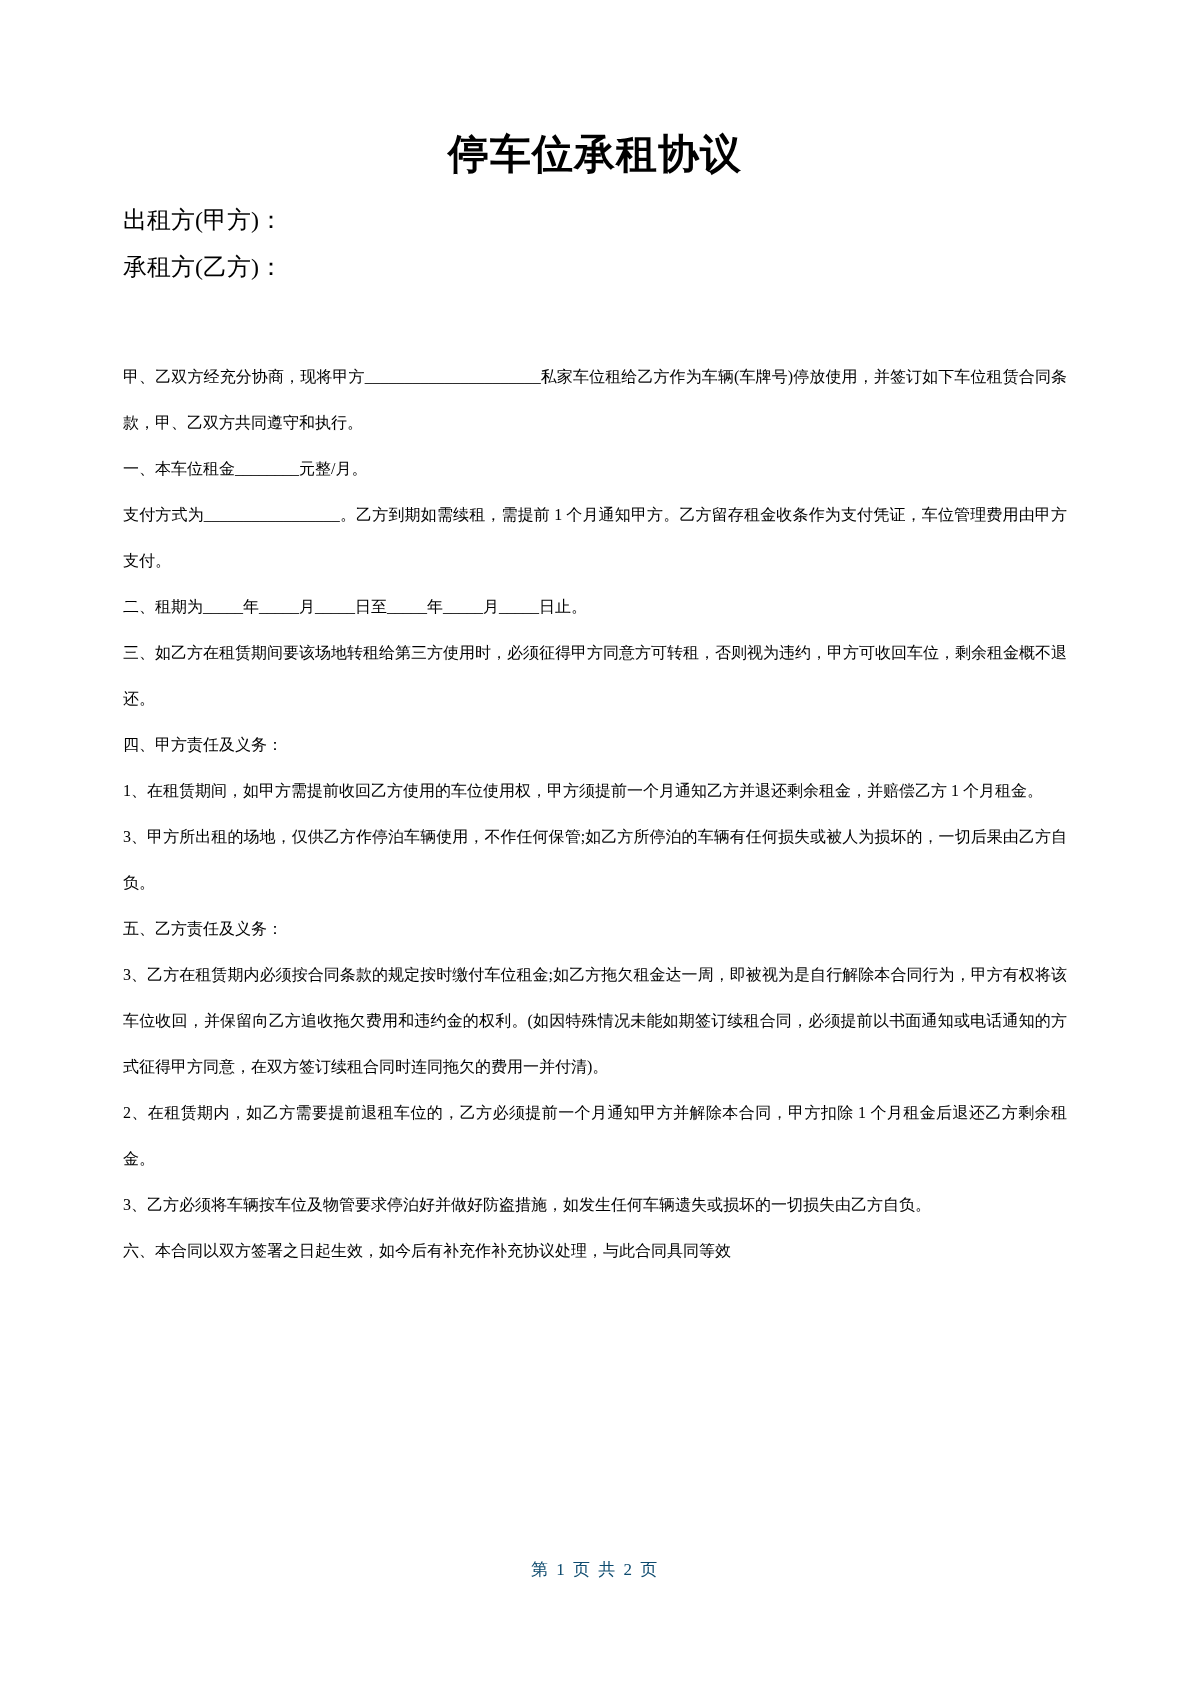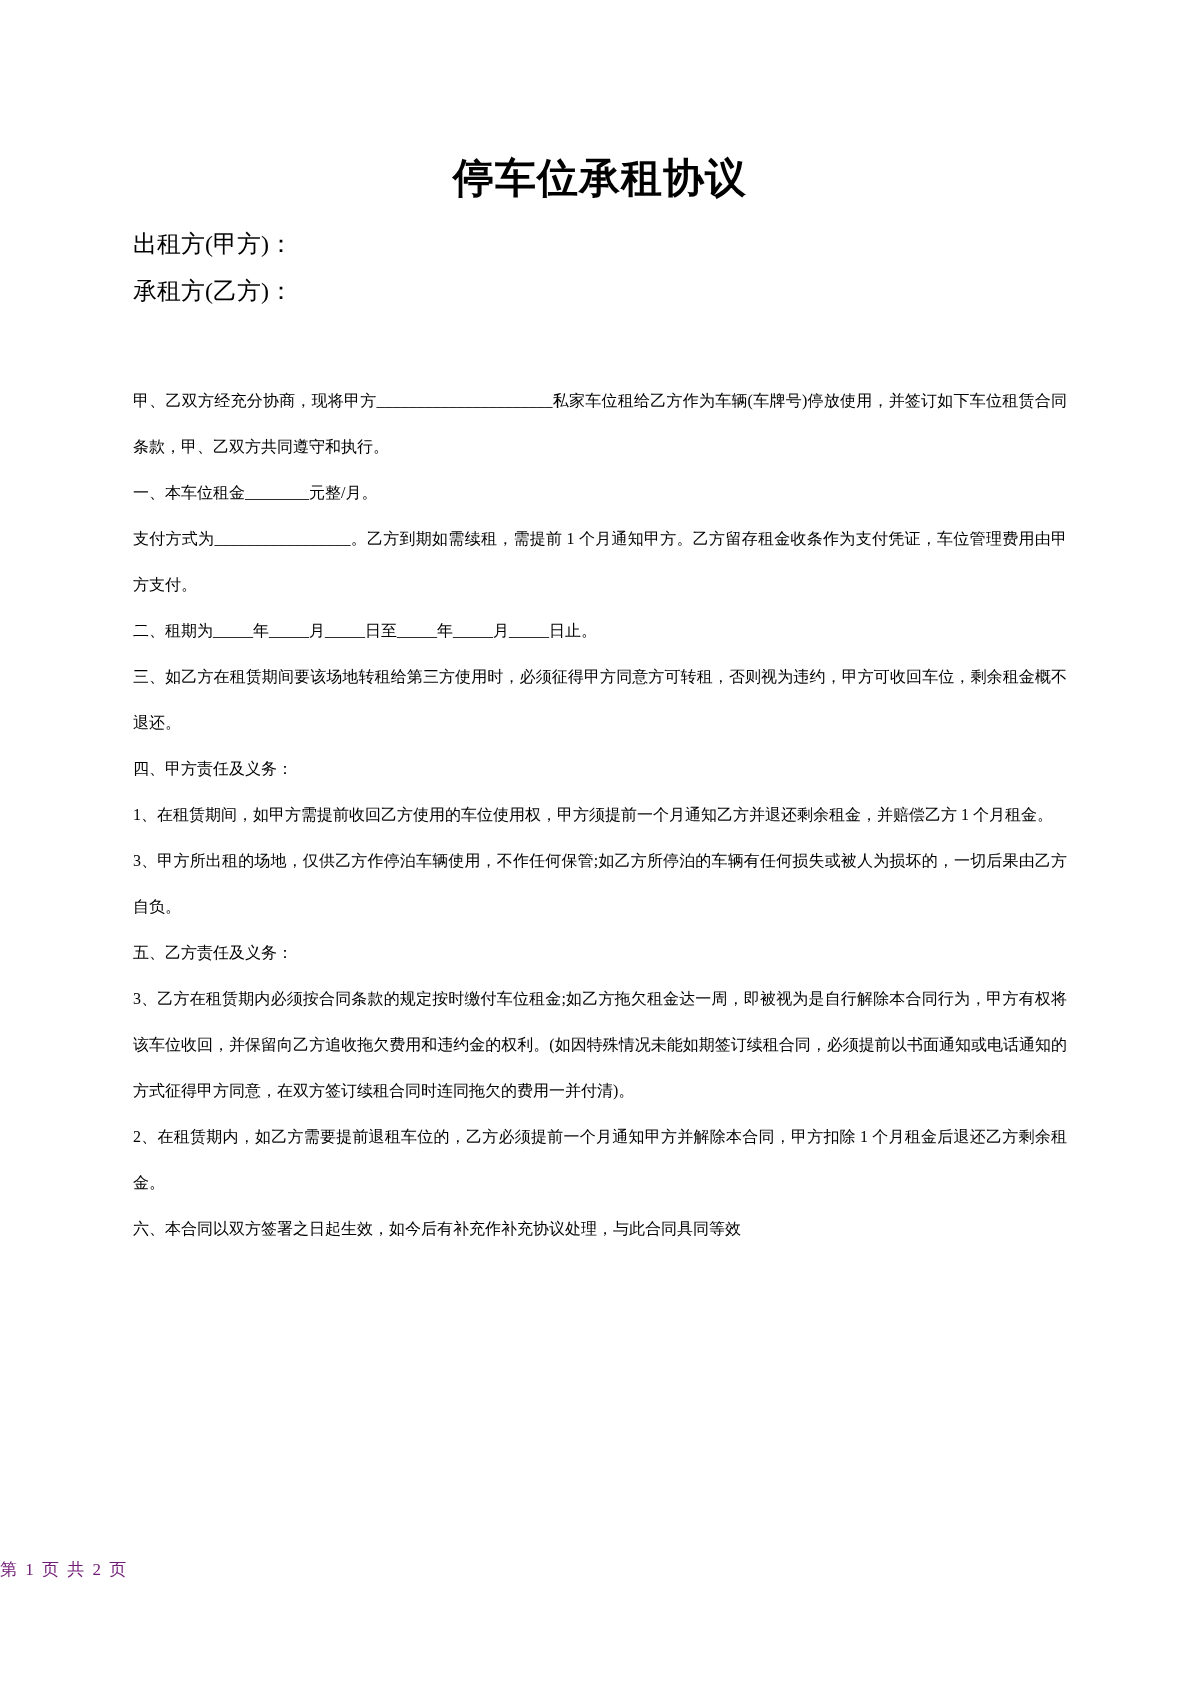"停车位承租协议" .content { left: 133px -> 123px; margin-top: 24px -> none }
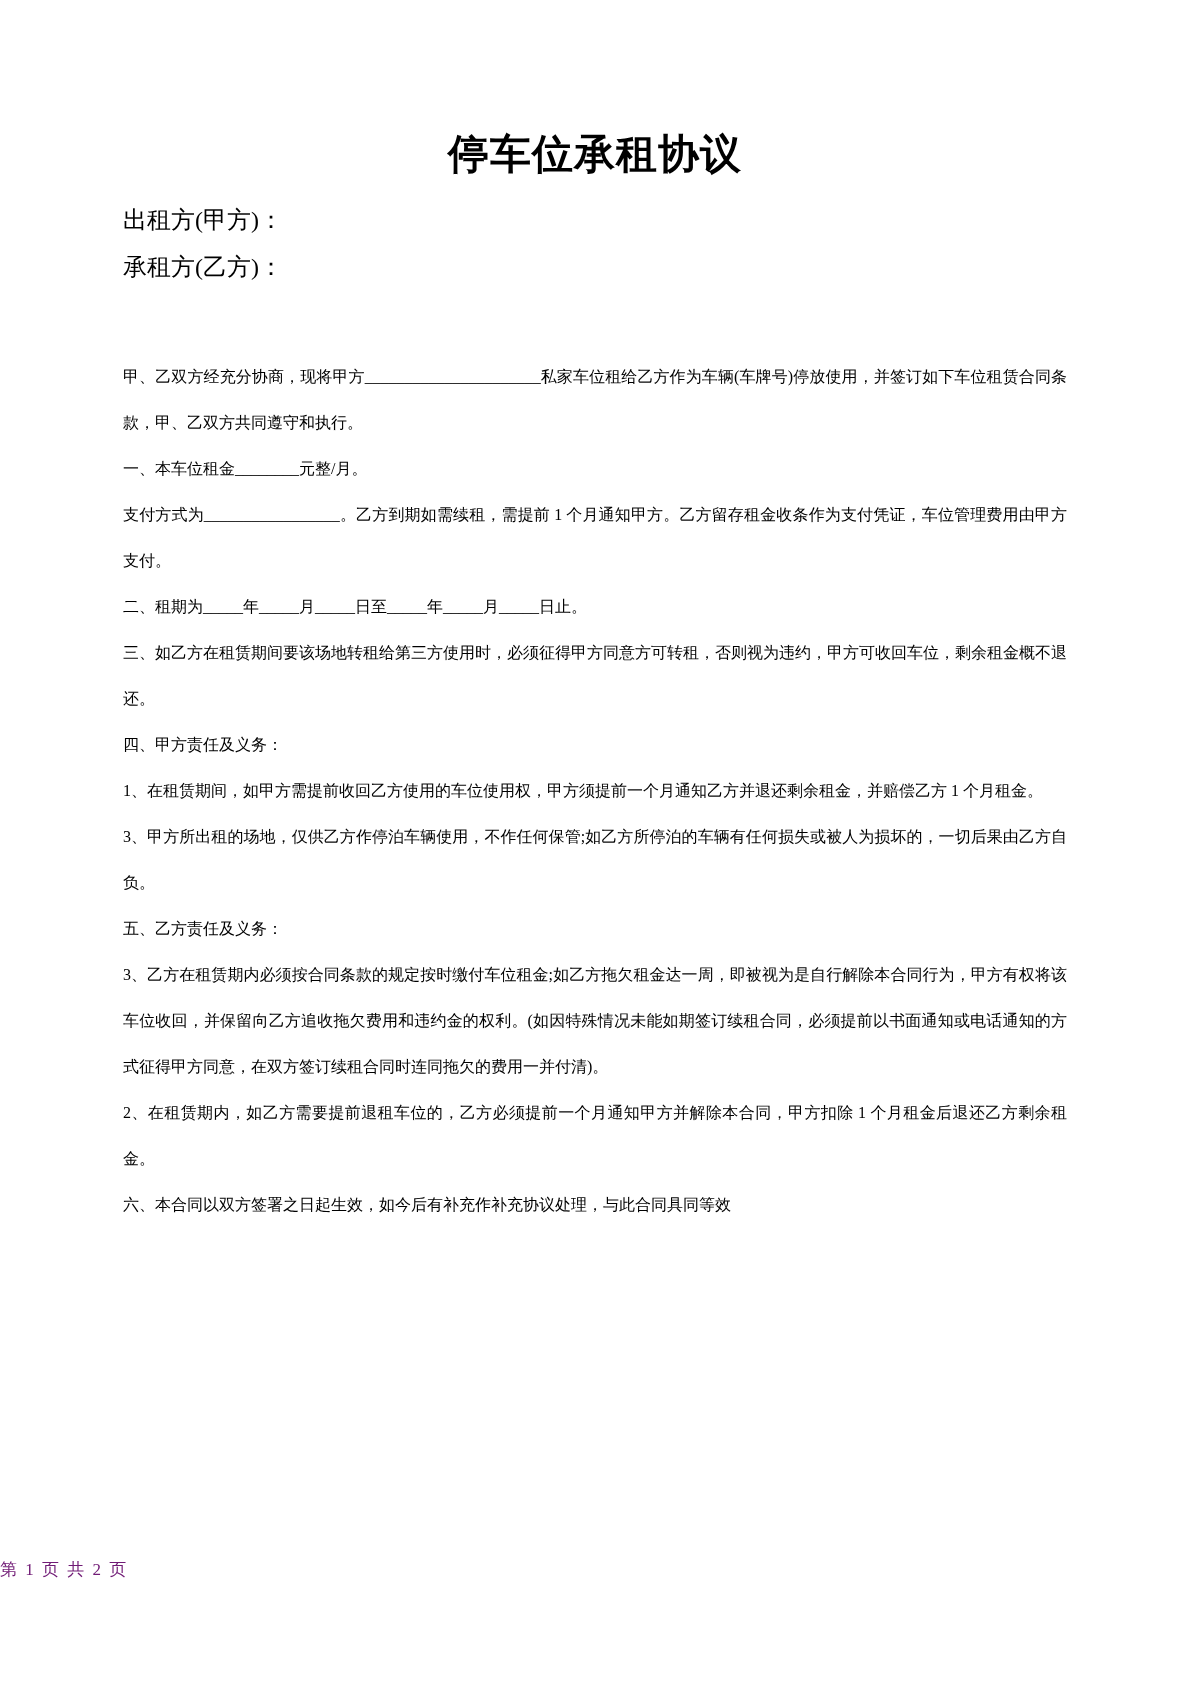"3、乙方必须将车辆按车位及物管要求停泊好并做好防盗措施，如发生任何车辆遗失或损坏" p { html: none -> <p>3、乙方必须将车辆按车位及物管要求停泊好并做好防盗措施，如发生任何车辆遗失或损坏的一切损失由乙方自负。</p> }
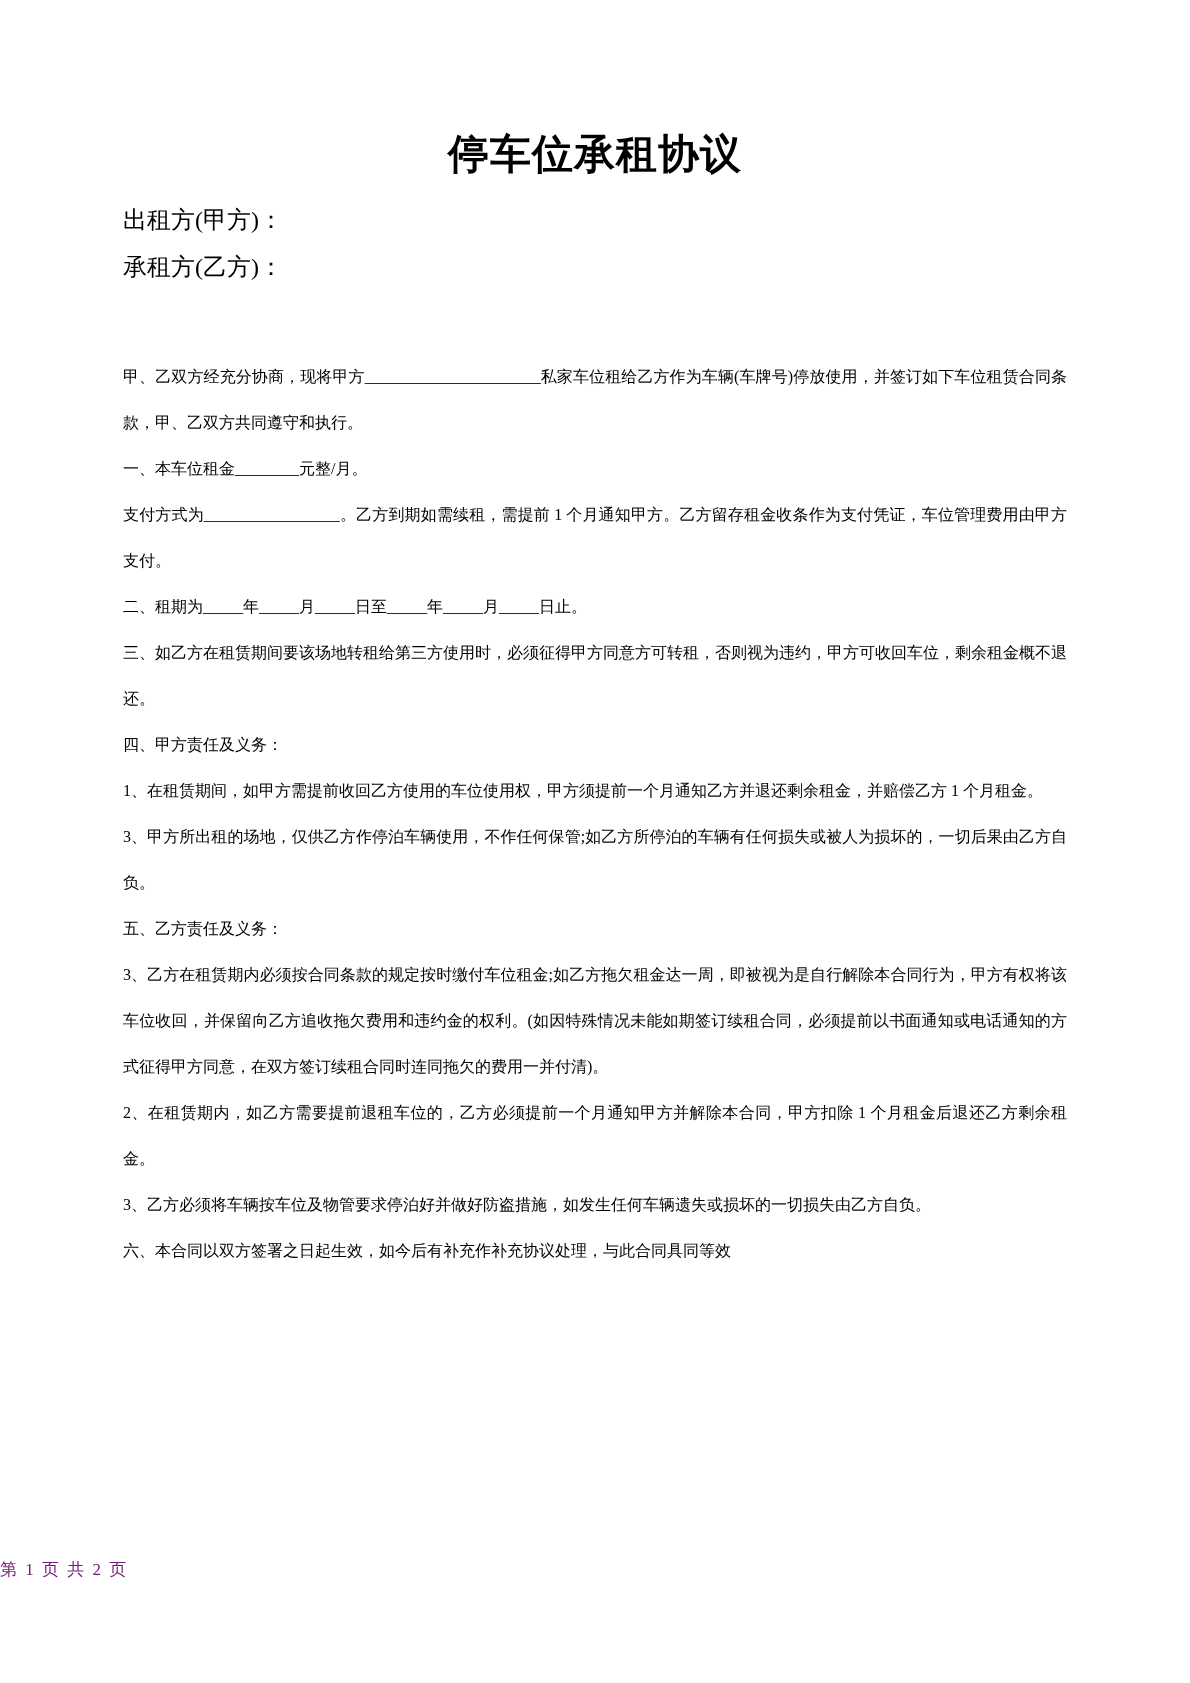"第 1 页 共 2" .page-footer { color: #701a75 -> #0c4a6e; text-align: none -> center }
